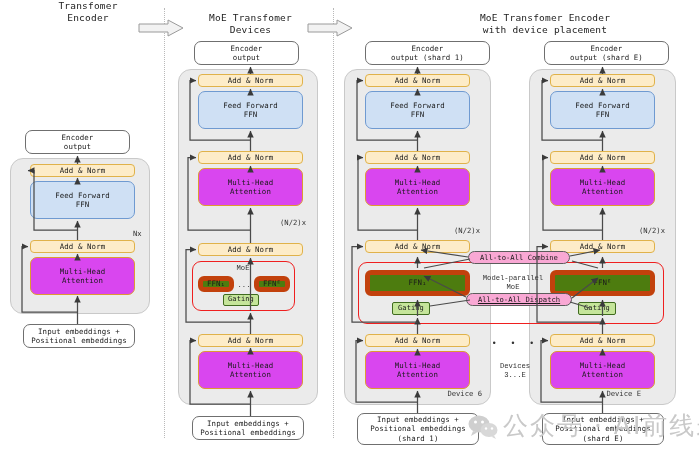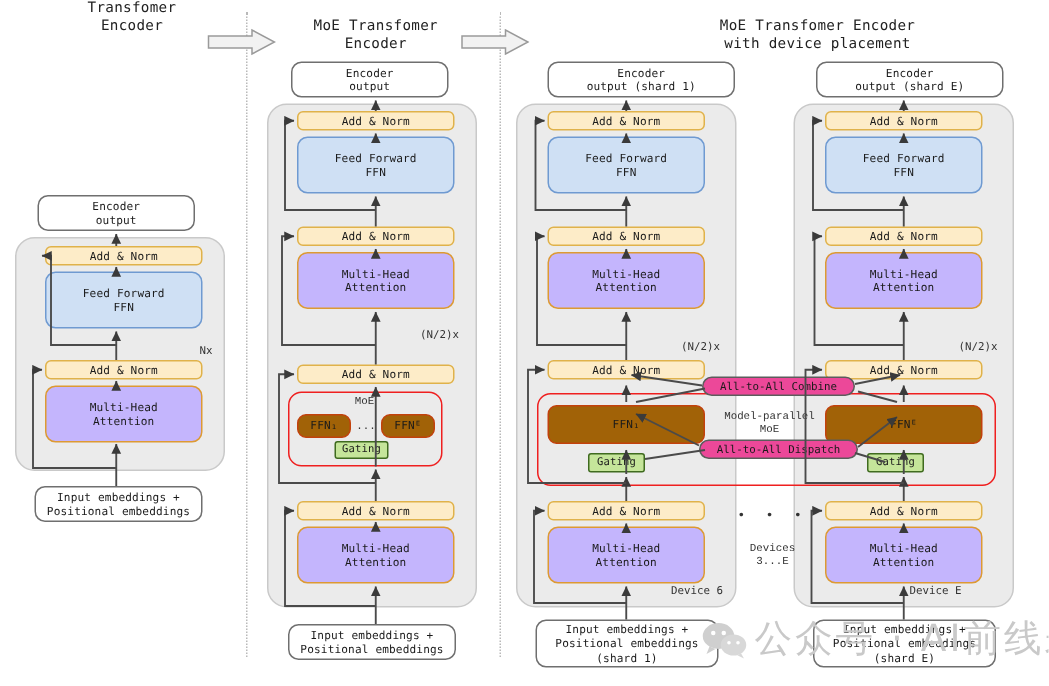"MoE Transfomer" div.abs { text: Encoder -> Devices }
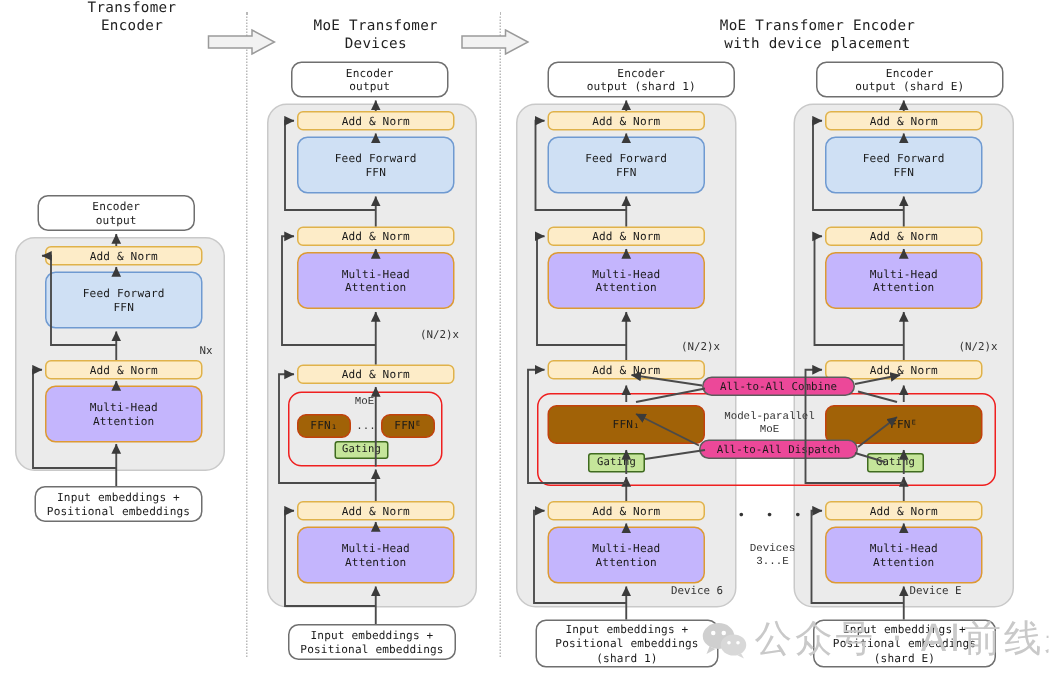"Multi-Head" .n-attn { background: #c4b5fd -> #d946ef }
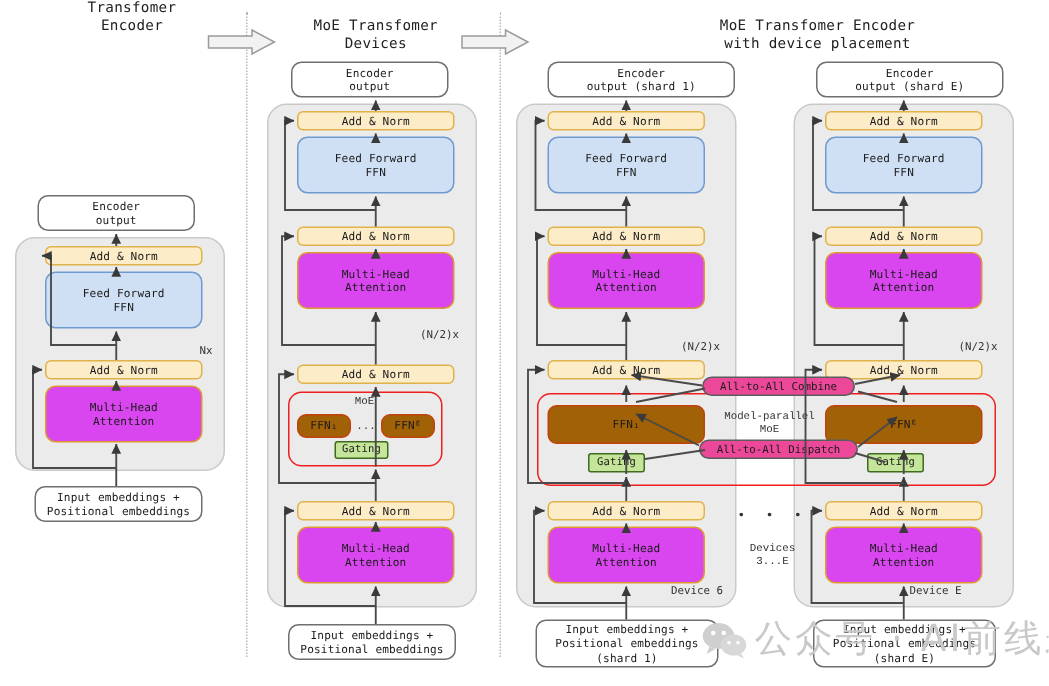"All-to-All Combine" .pill { background: #ec4899 -> #f9a8d4 }
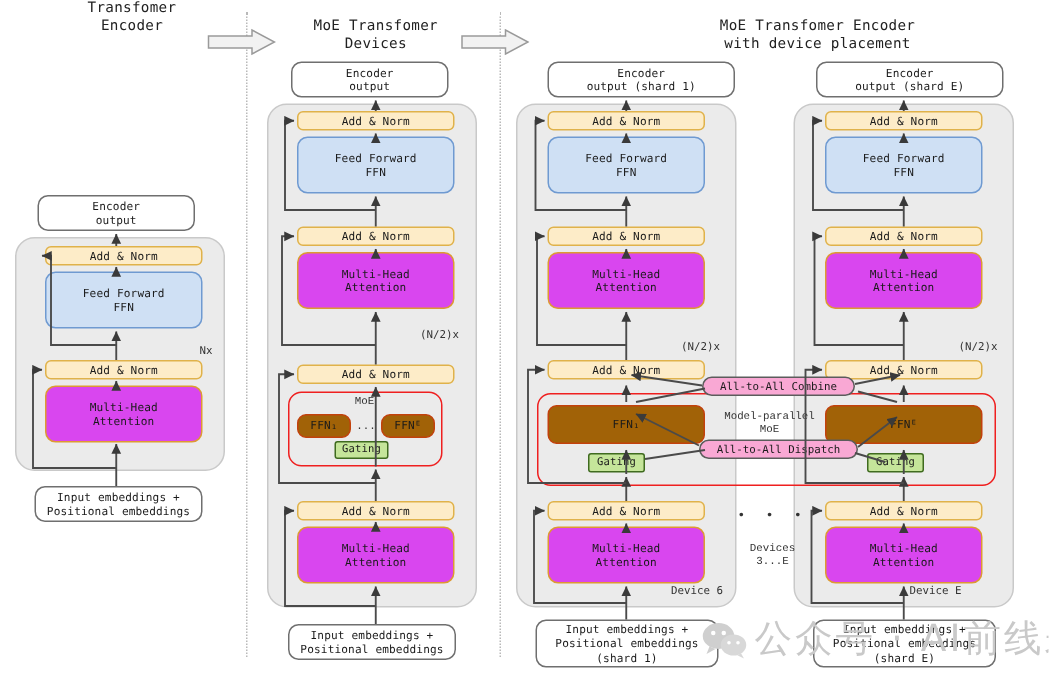"FFN₁" .n-expert { background: #a16207 -> #4d7c0f; border: 1px solid #c2410c -> 5px solid #c2410c }
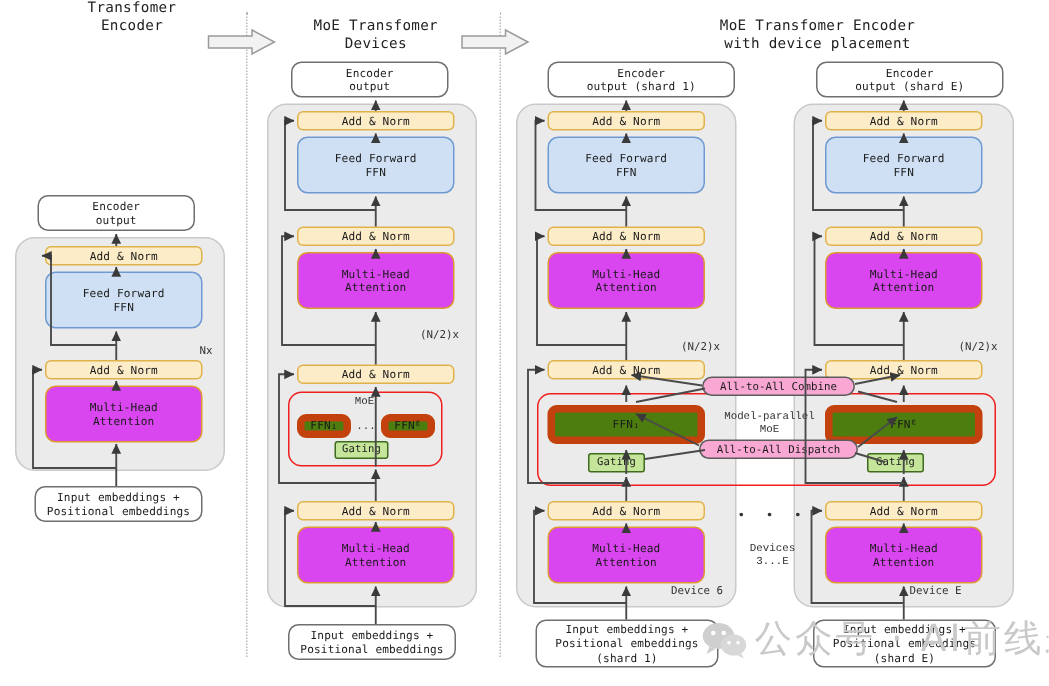"All-to-All Dispatch" div.abs { text-decoration: none -> underline }
